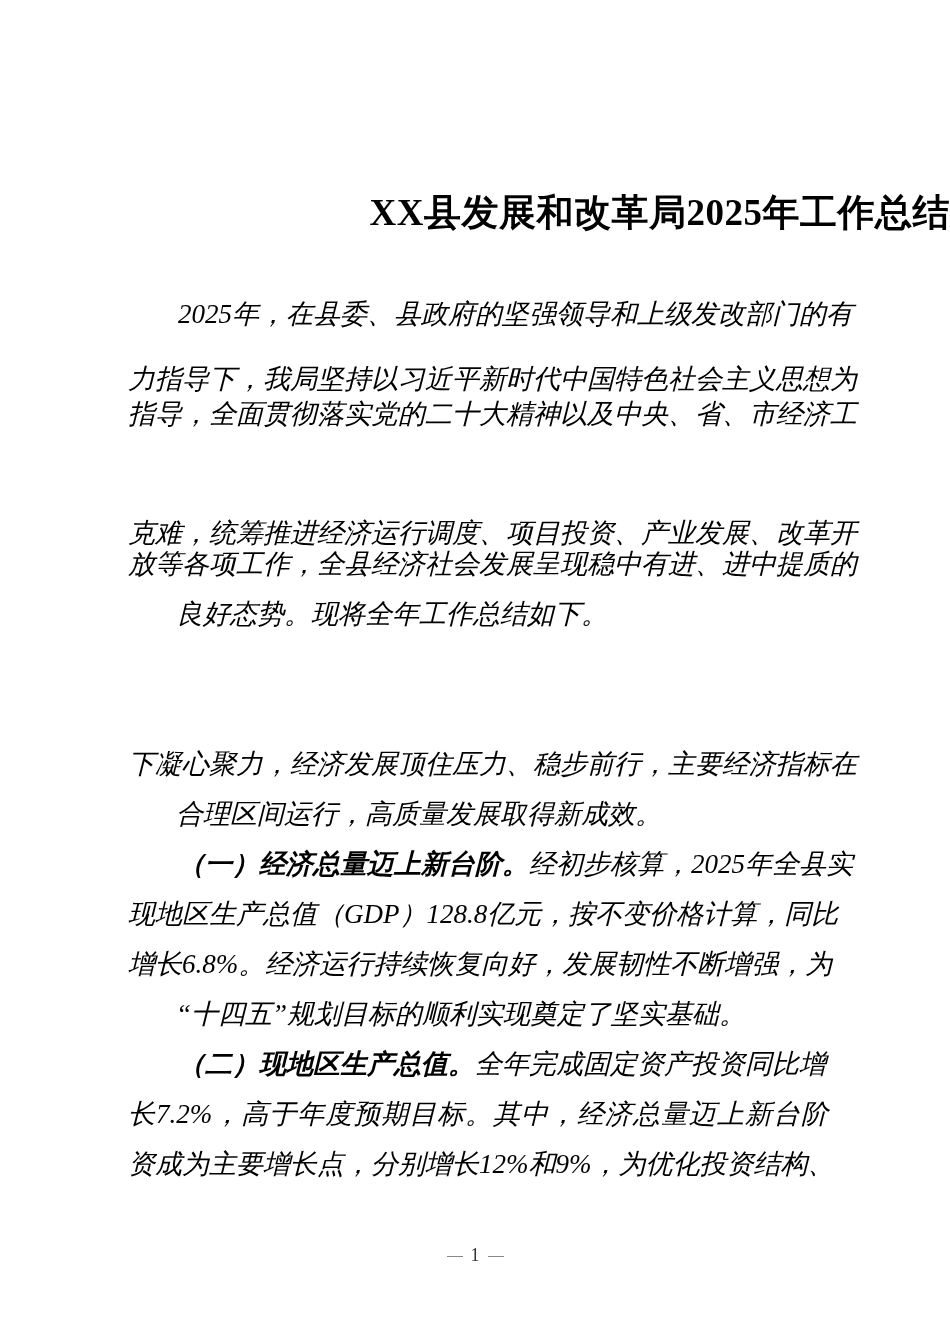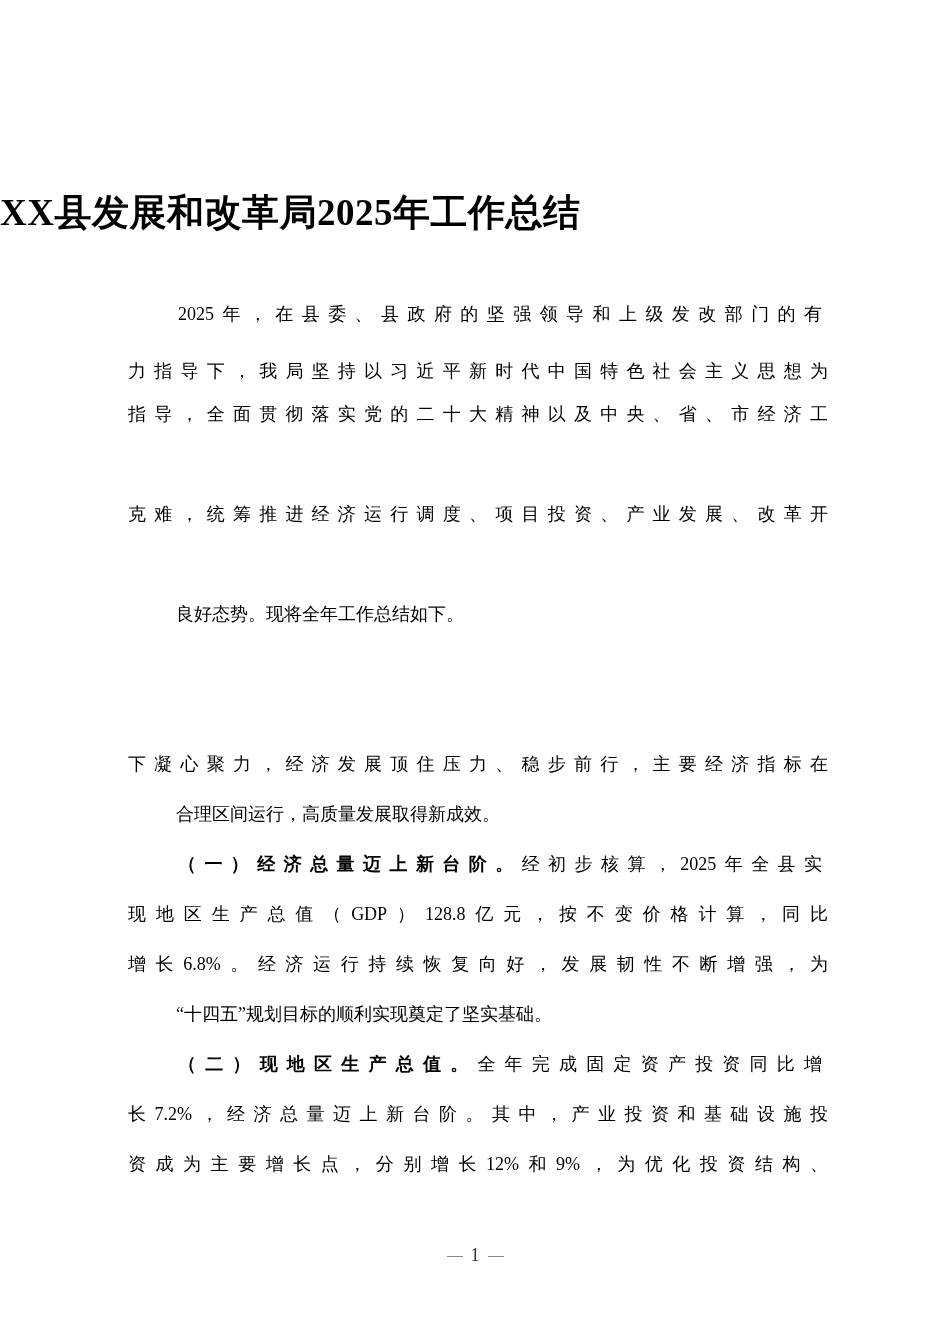"XX县发展和改革局2025年工作总结" .title { text-align: left -> right }
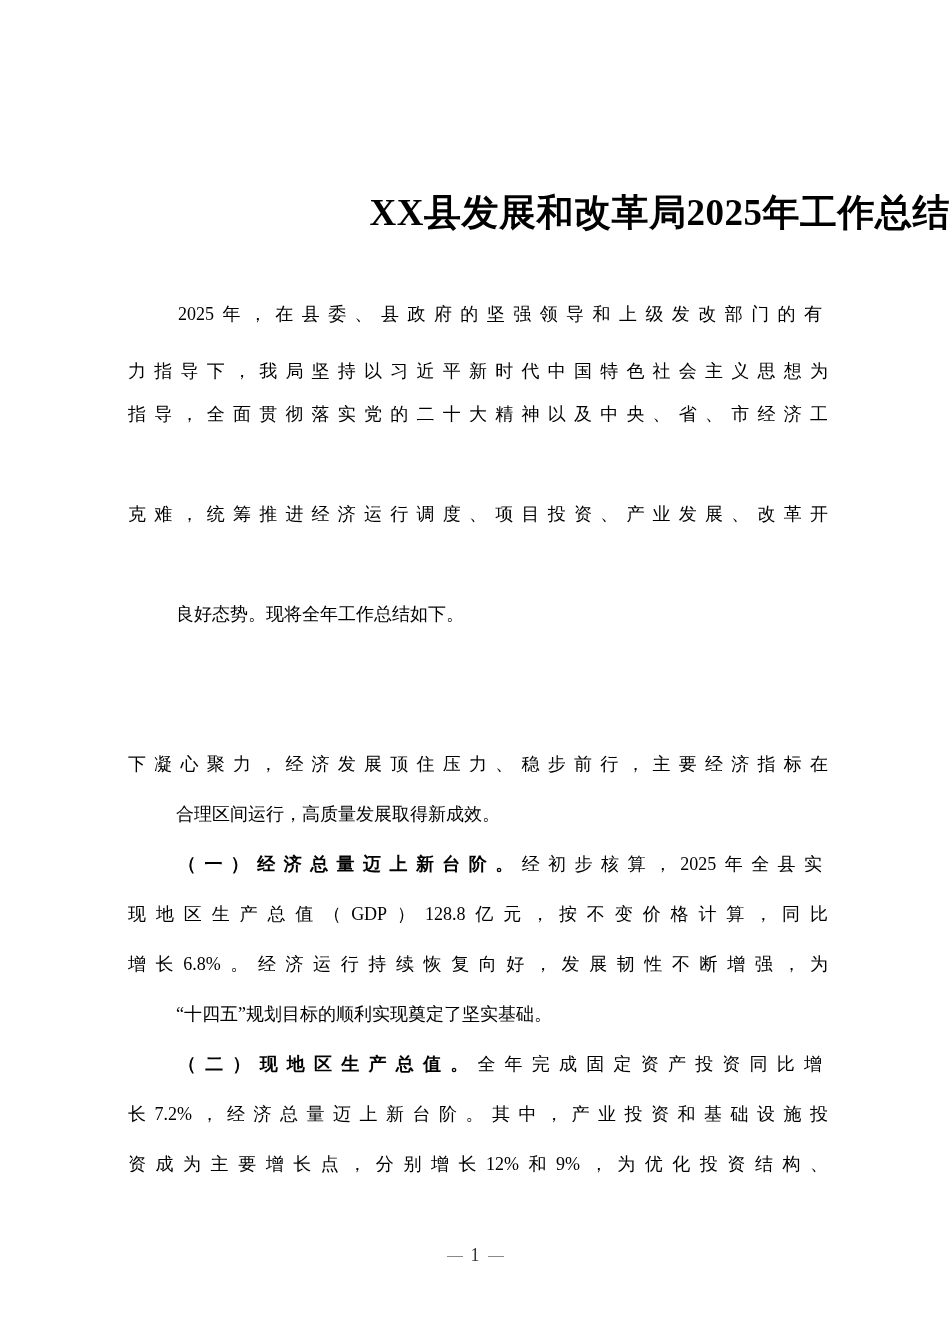"2025年，在县委、县政府的坚强领导和上级发改部门的有" .line { font-size: 18px -> 27px; font-style: none -> italic }
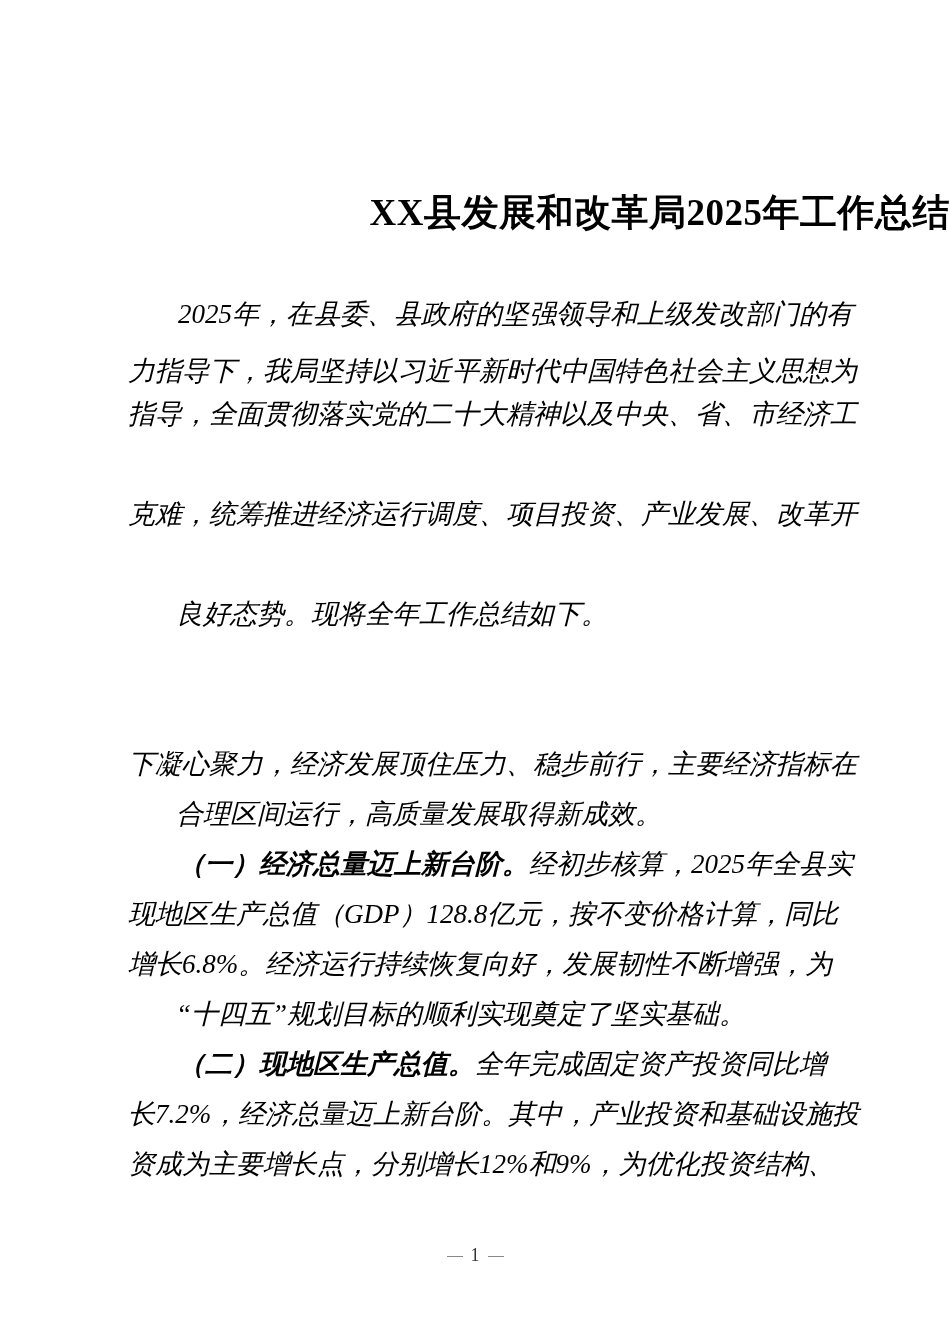"力指导下，我局坚持以习近平新时代中国特色社会主义思想为" div.line { top: 346px -> 354px }
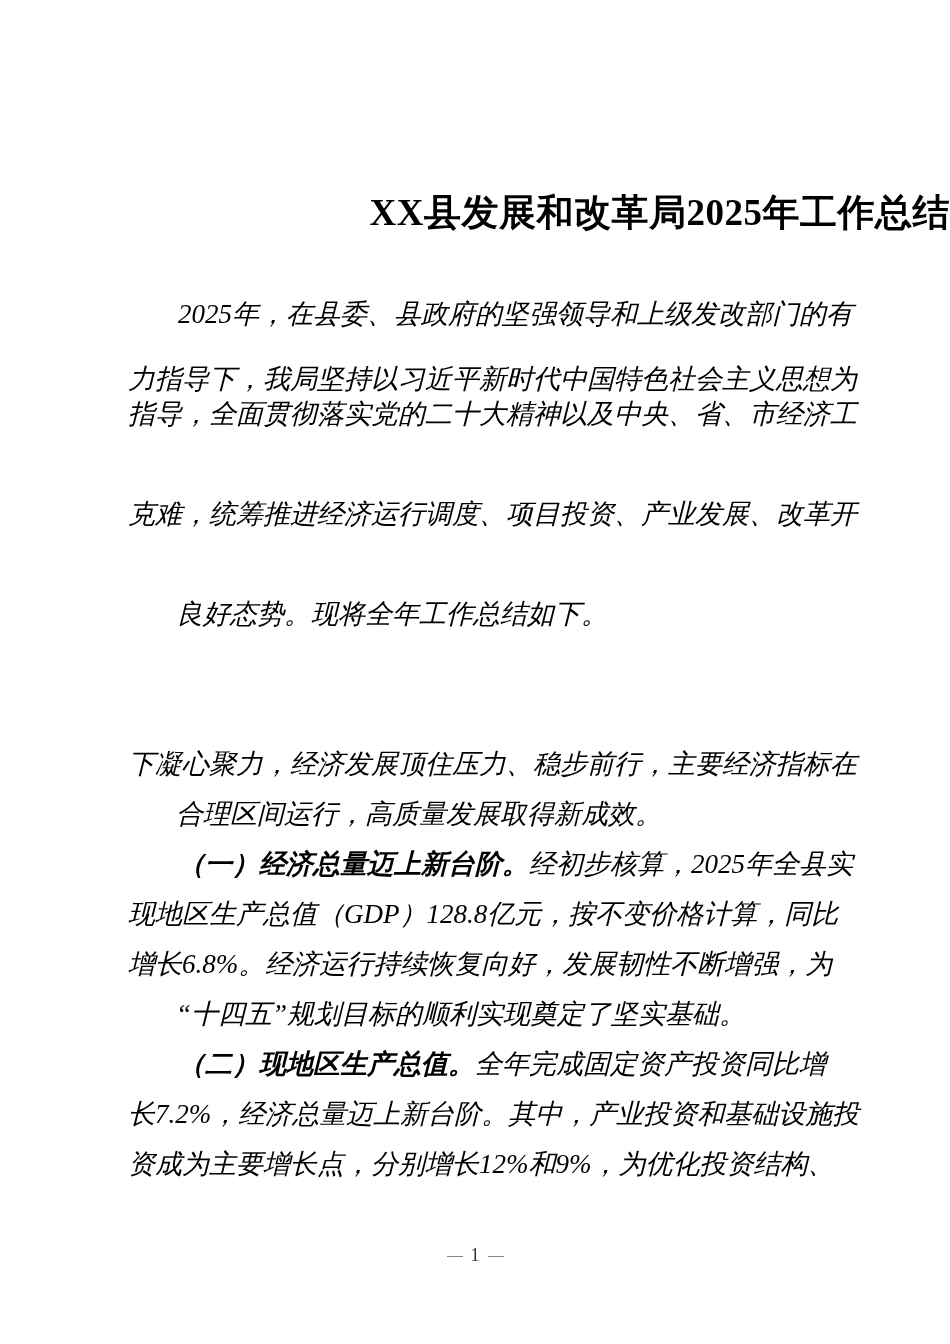"克难，统筹推进经济运行调度、项目投资、产业发展、改革开" div.line { top: 489px -> 508px }
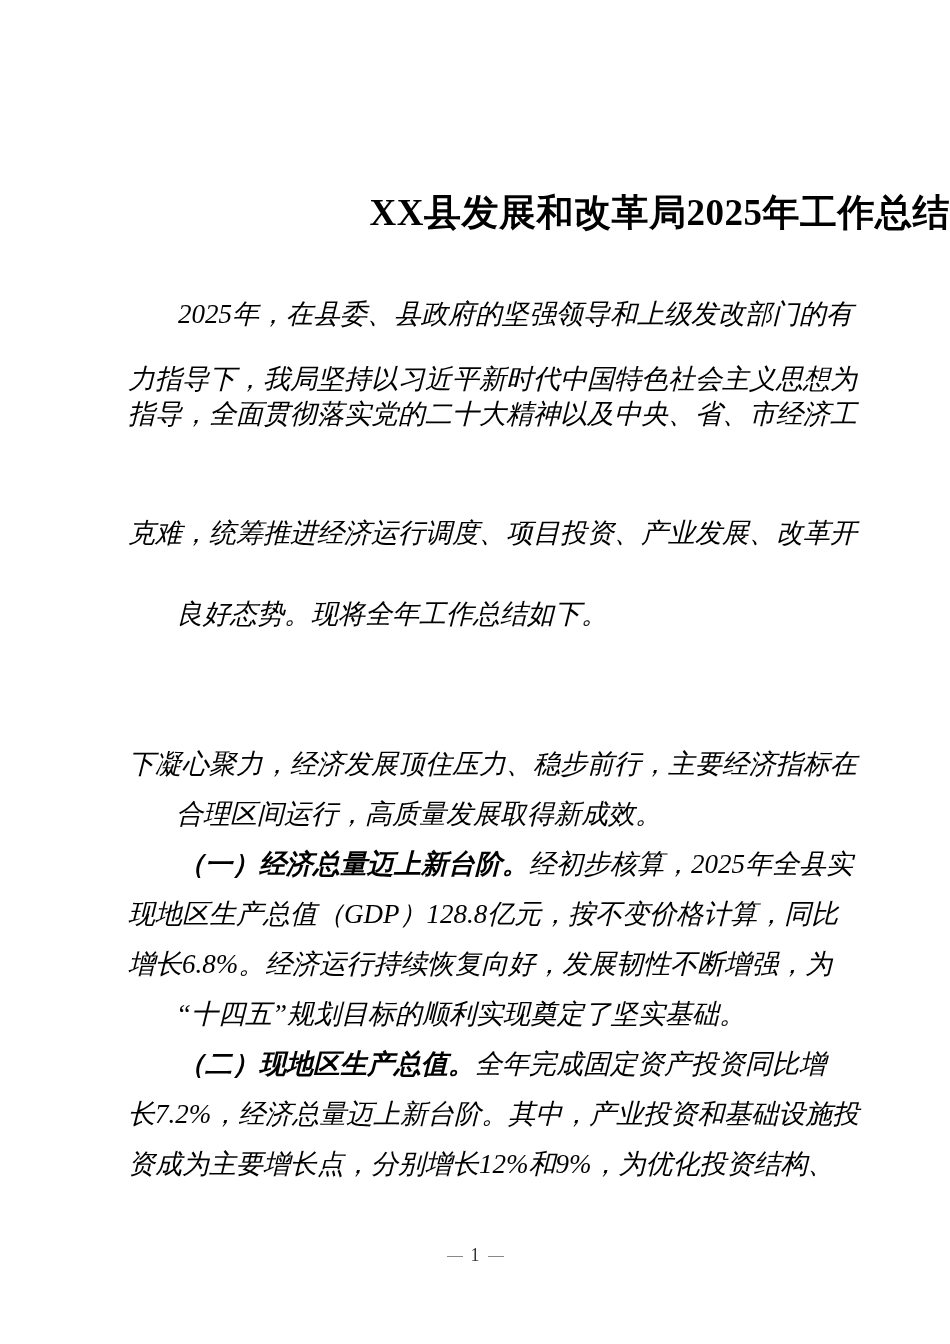"放等各项工作，全县经济社会发展呈现稳中有进、进中提质的" div.line { html: none -> <div>放等各项工作，全县经济社会发展呈现稳中有进、进中提质的</div> }
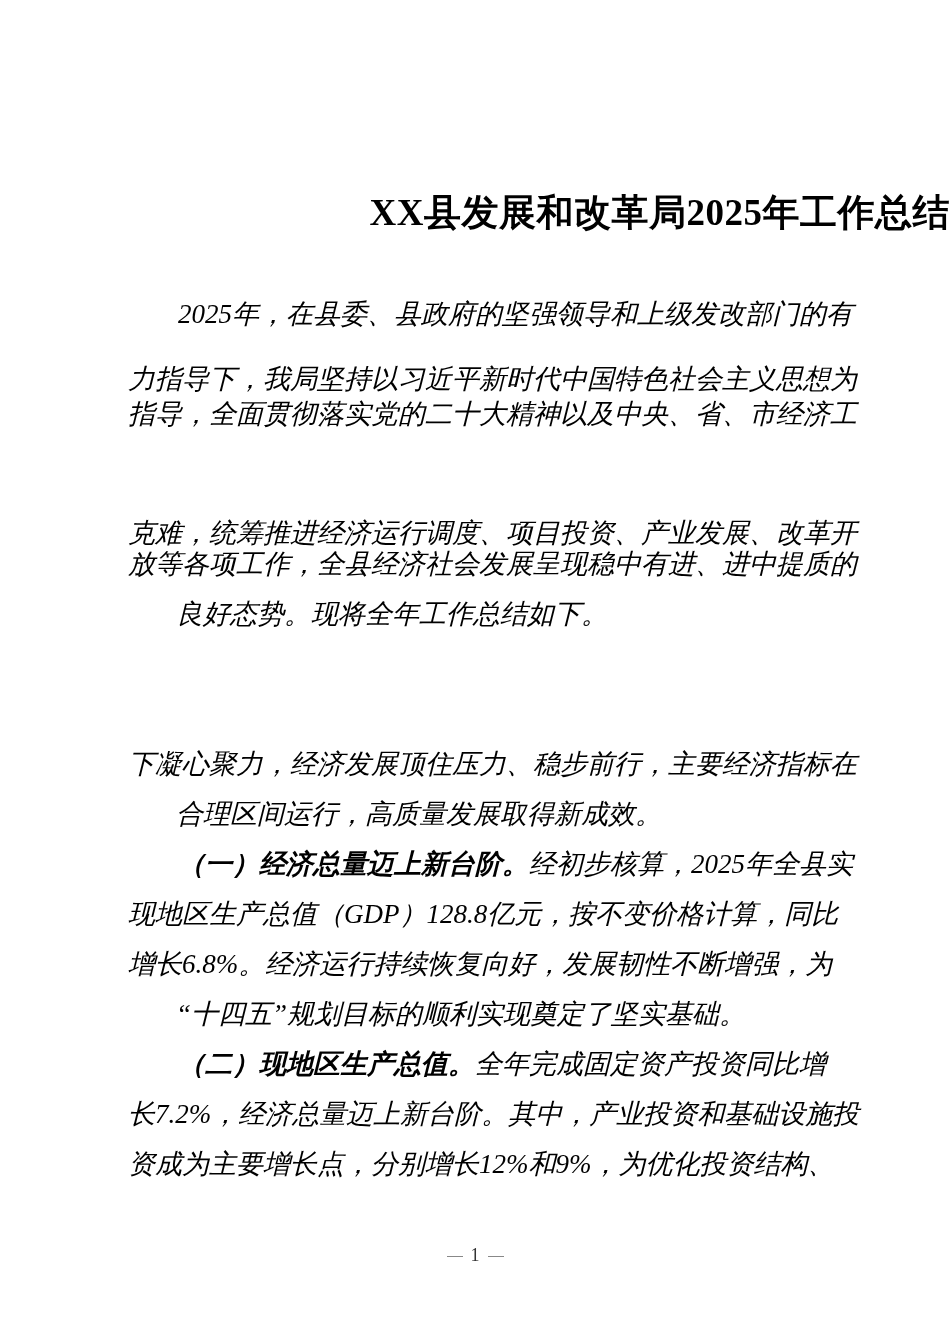"长7.2%，经济总量迈上新台阶。其中，产业投资和基础设施投" div.line { text: 经济总量迈上新台阶。其中，产业投资和基础设施投 -> 高于年度预期目标。其中，经济总量迈上新台阶 }
